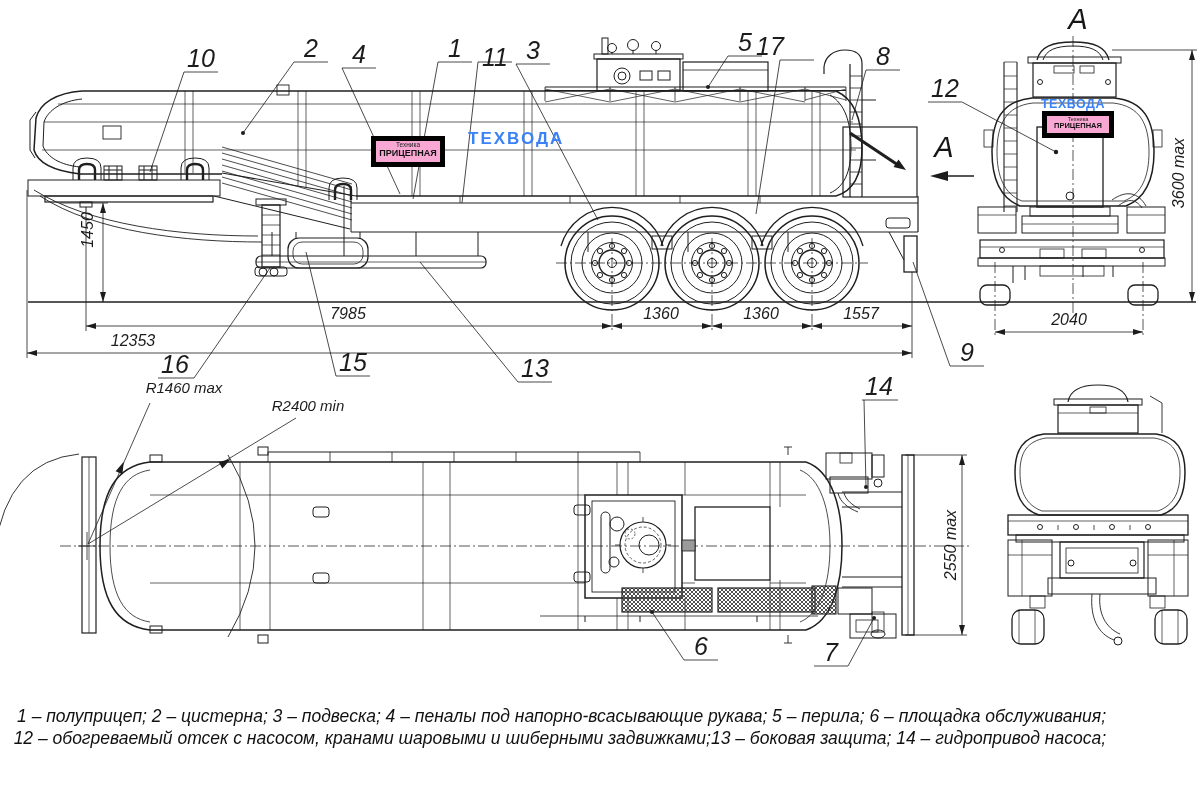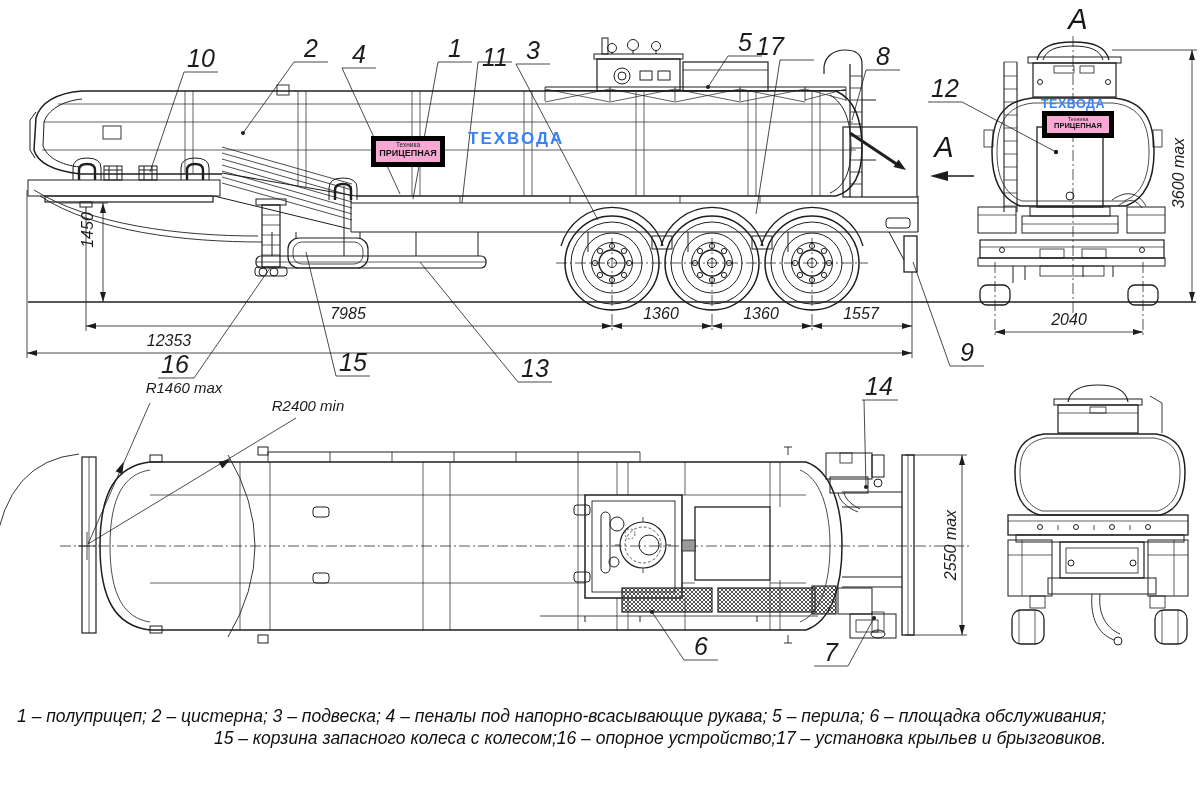"12353" div.dim { margin-left: 36px -> none }
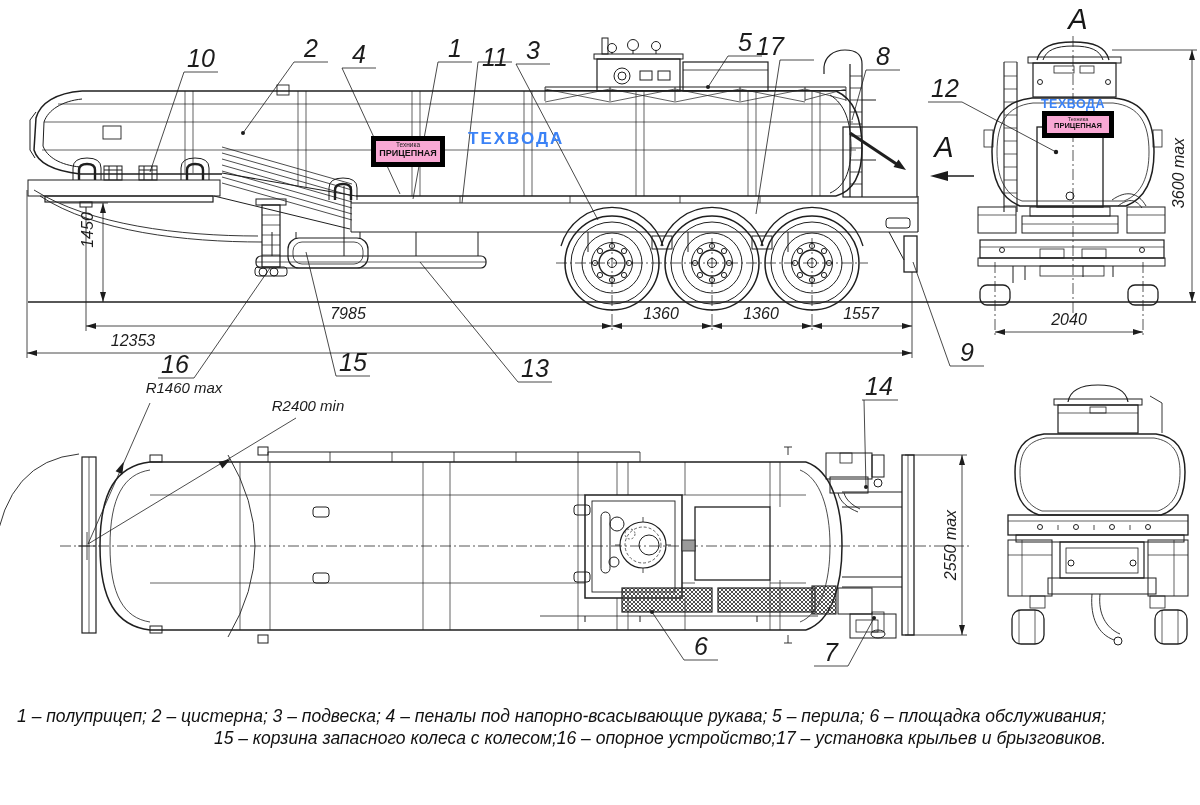"12 – обогреваемый отсек с" div { html: none -> <div>12 – обогреваемый отсек с насосом, кранами шаровыми и шиберными задвижками;13 – боковая защита; 14 – гидропривод насоса;</div> }
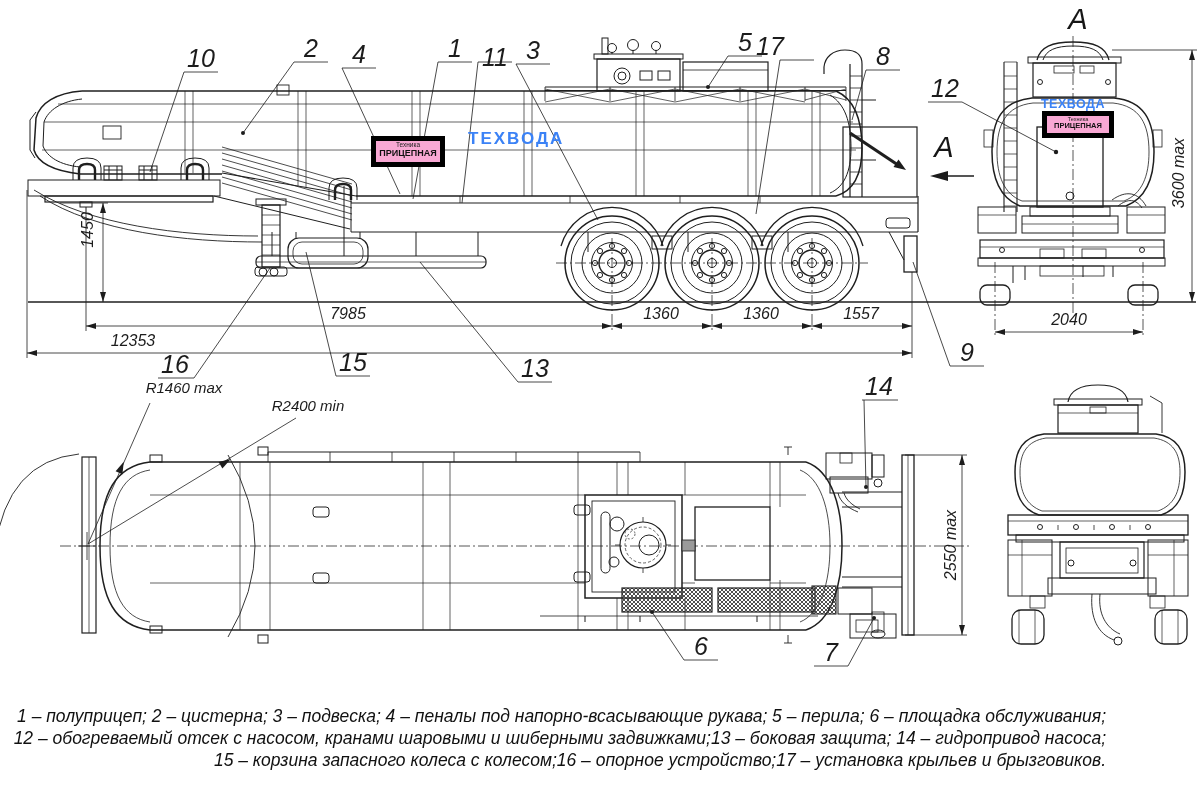"15 – корзина запасного колеса" div { html: <div>15 – корзина запасного колеса с колесом;16 – опорное устройство;17 – установка крыльев и брызговиков.</div> -> none }
